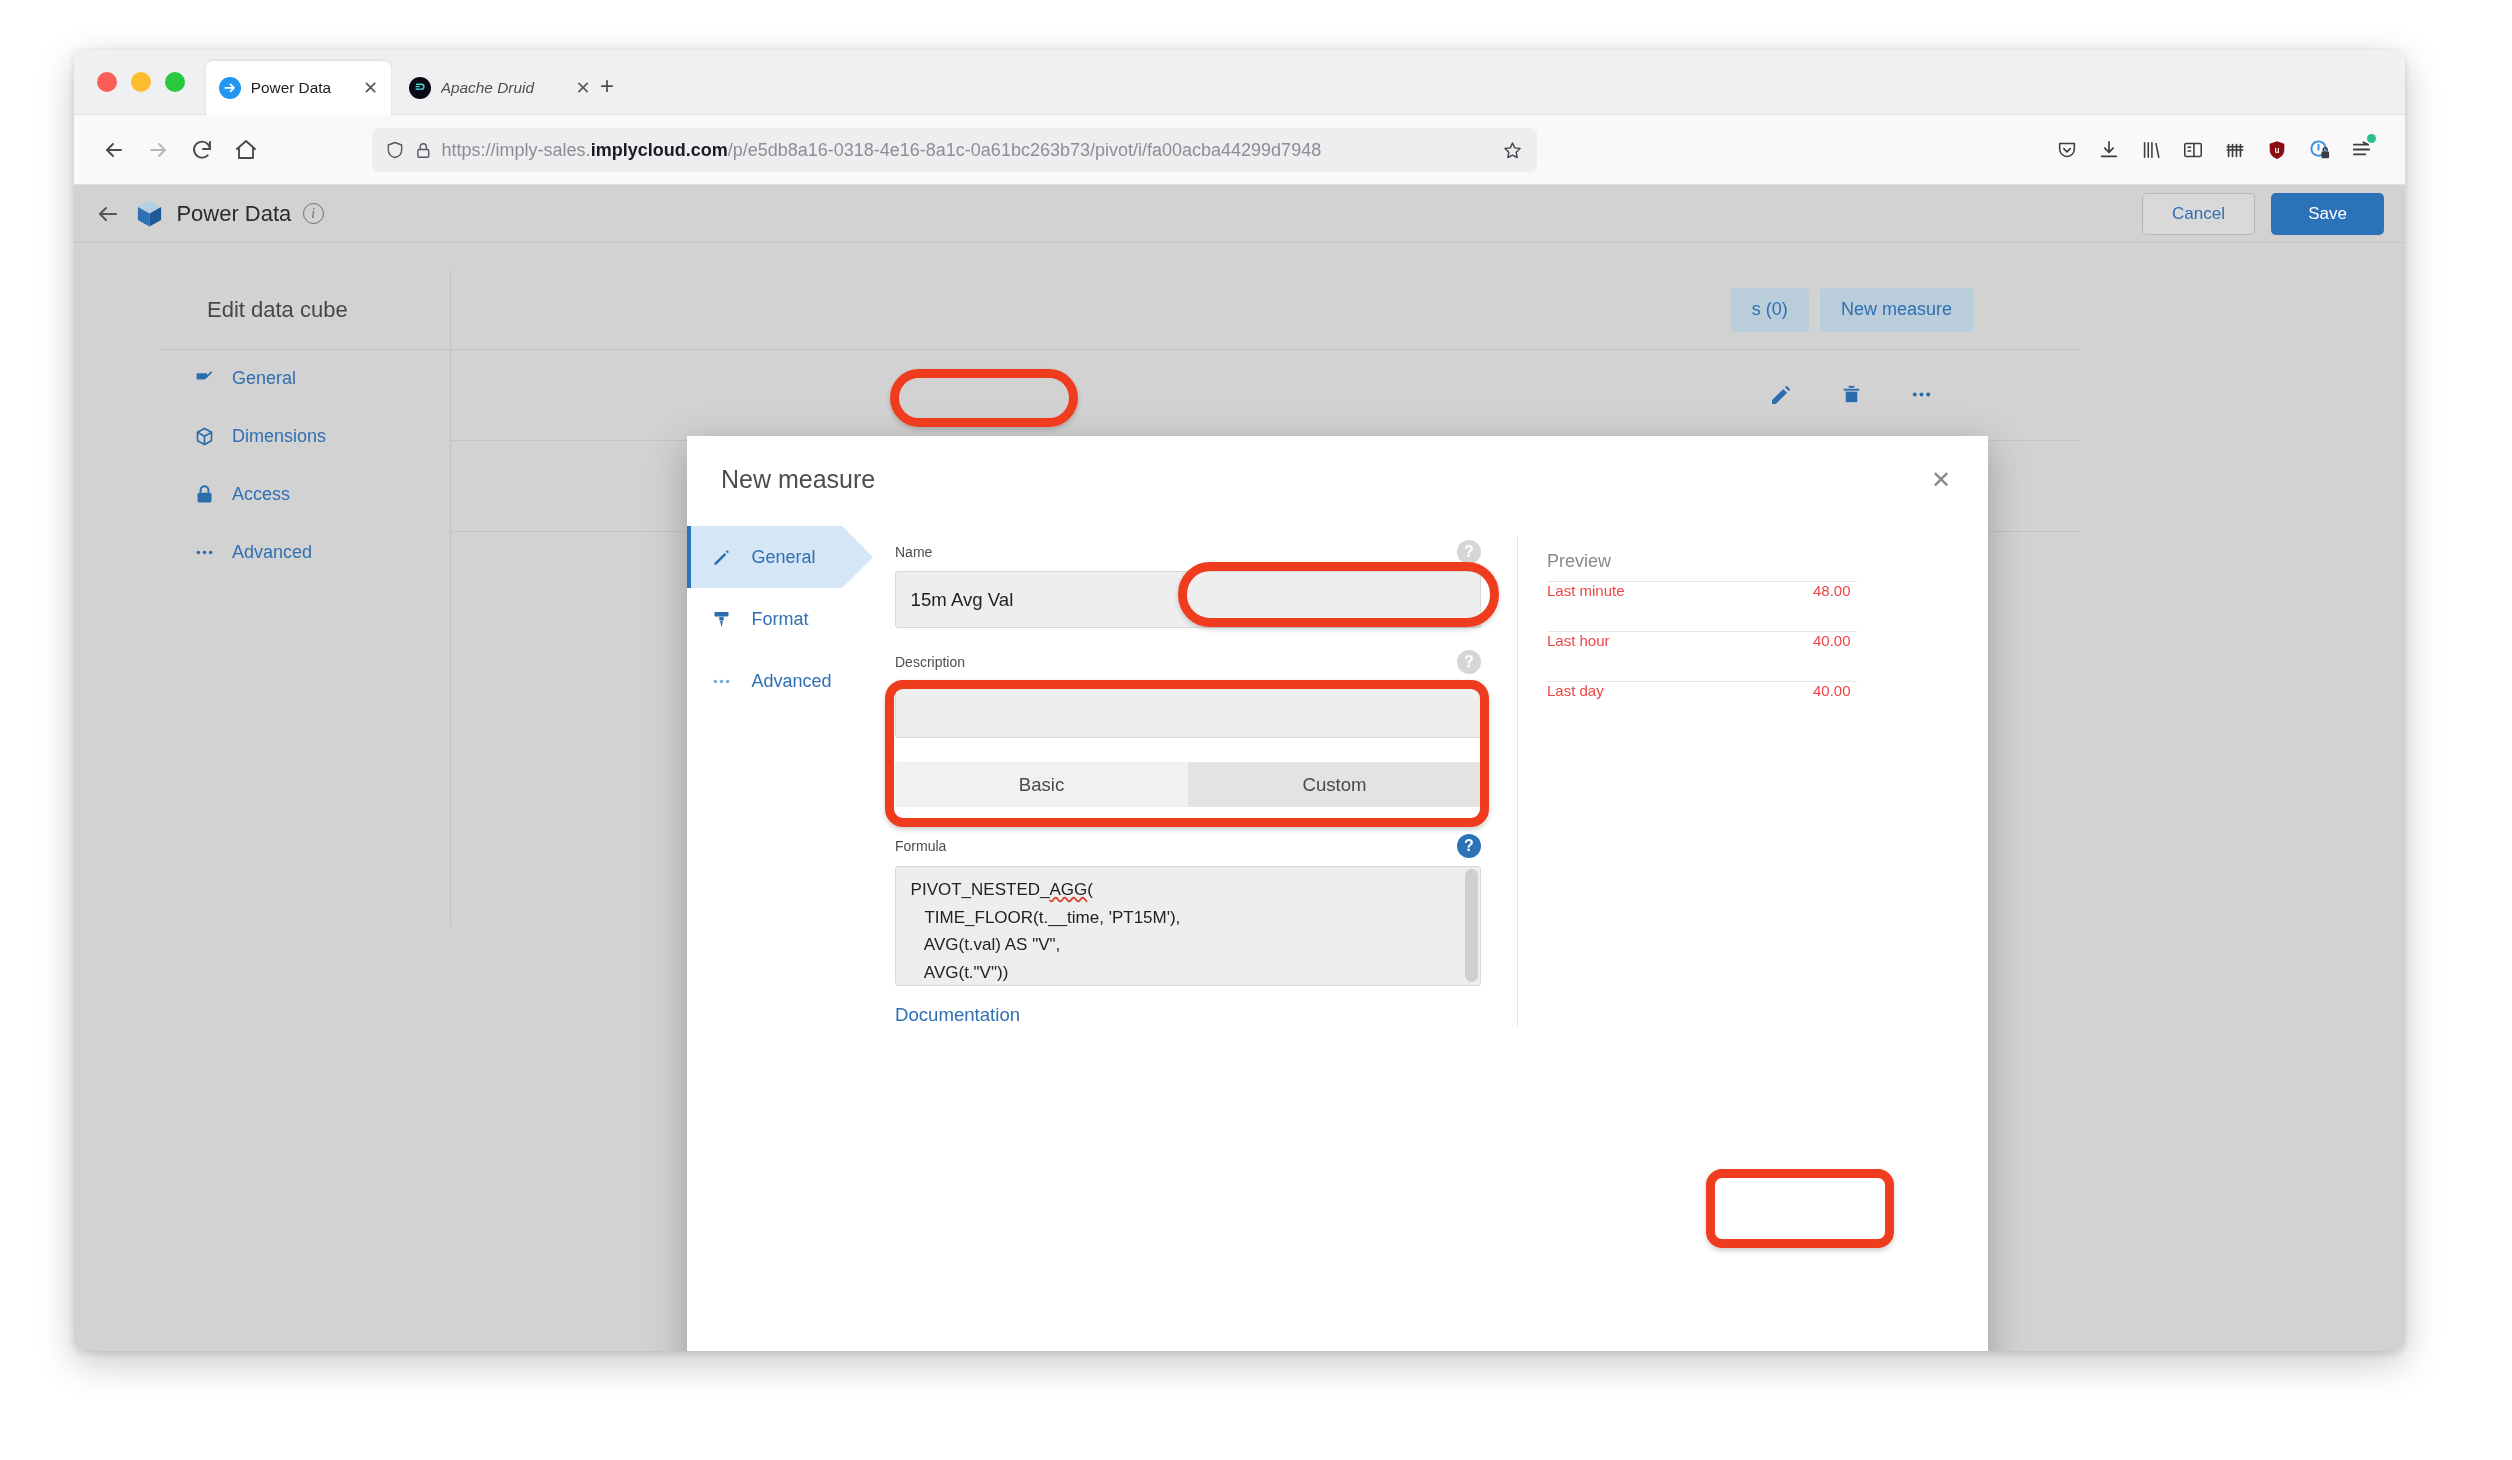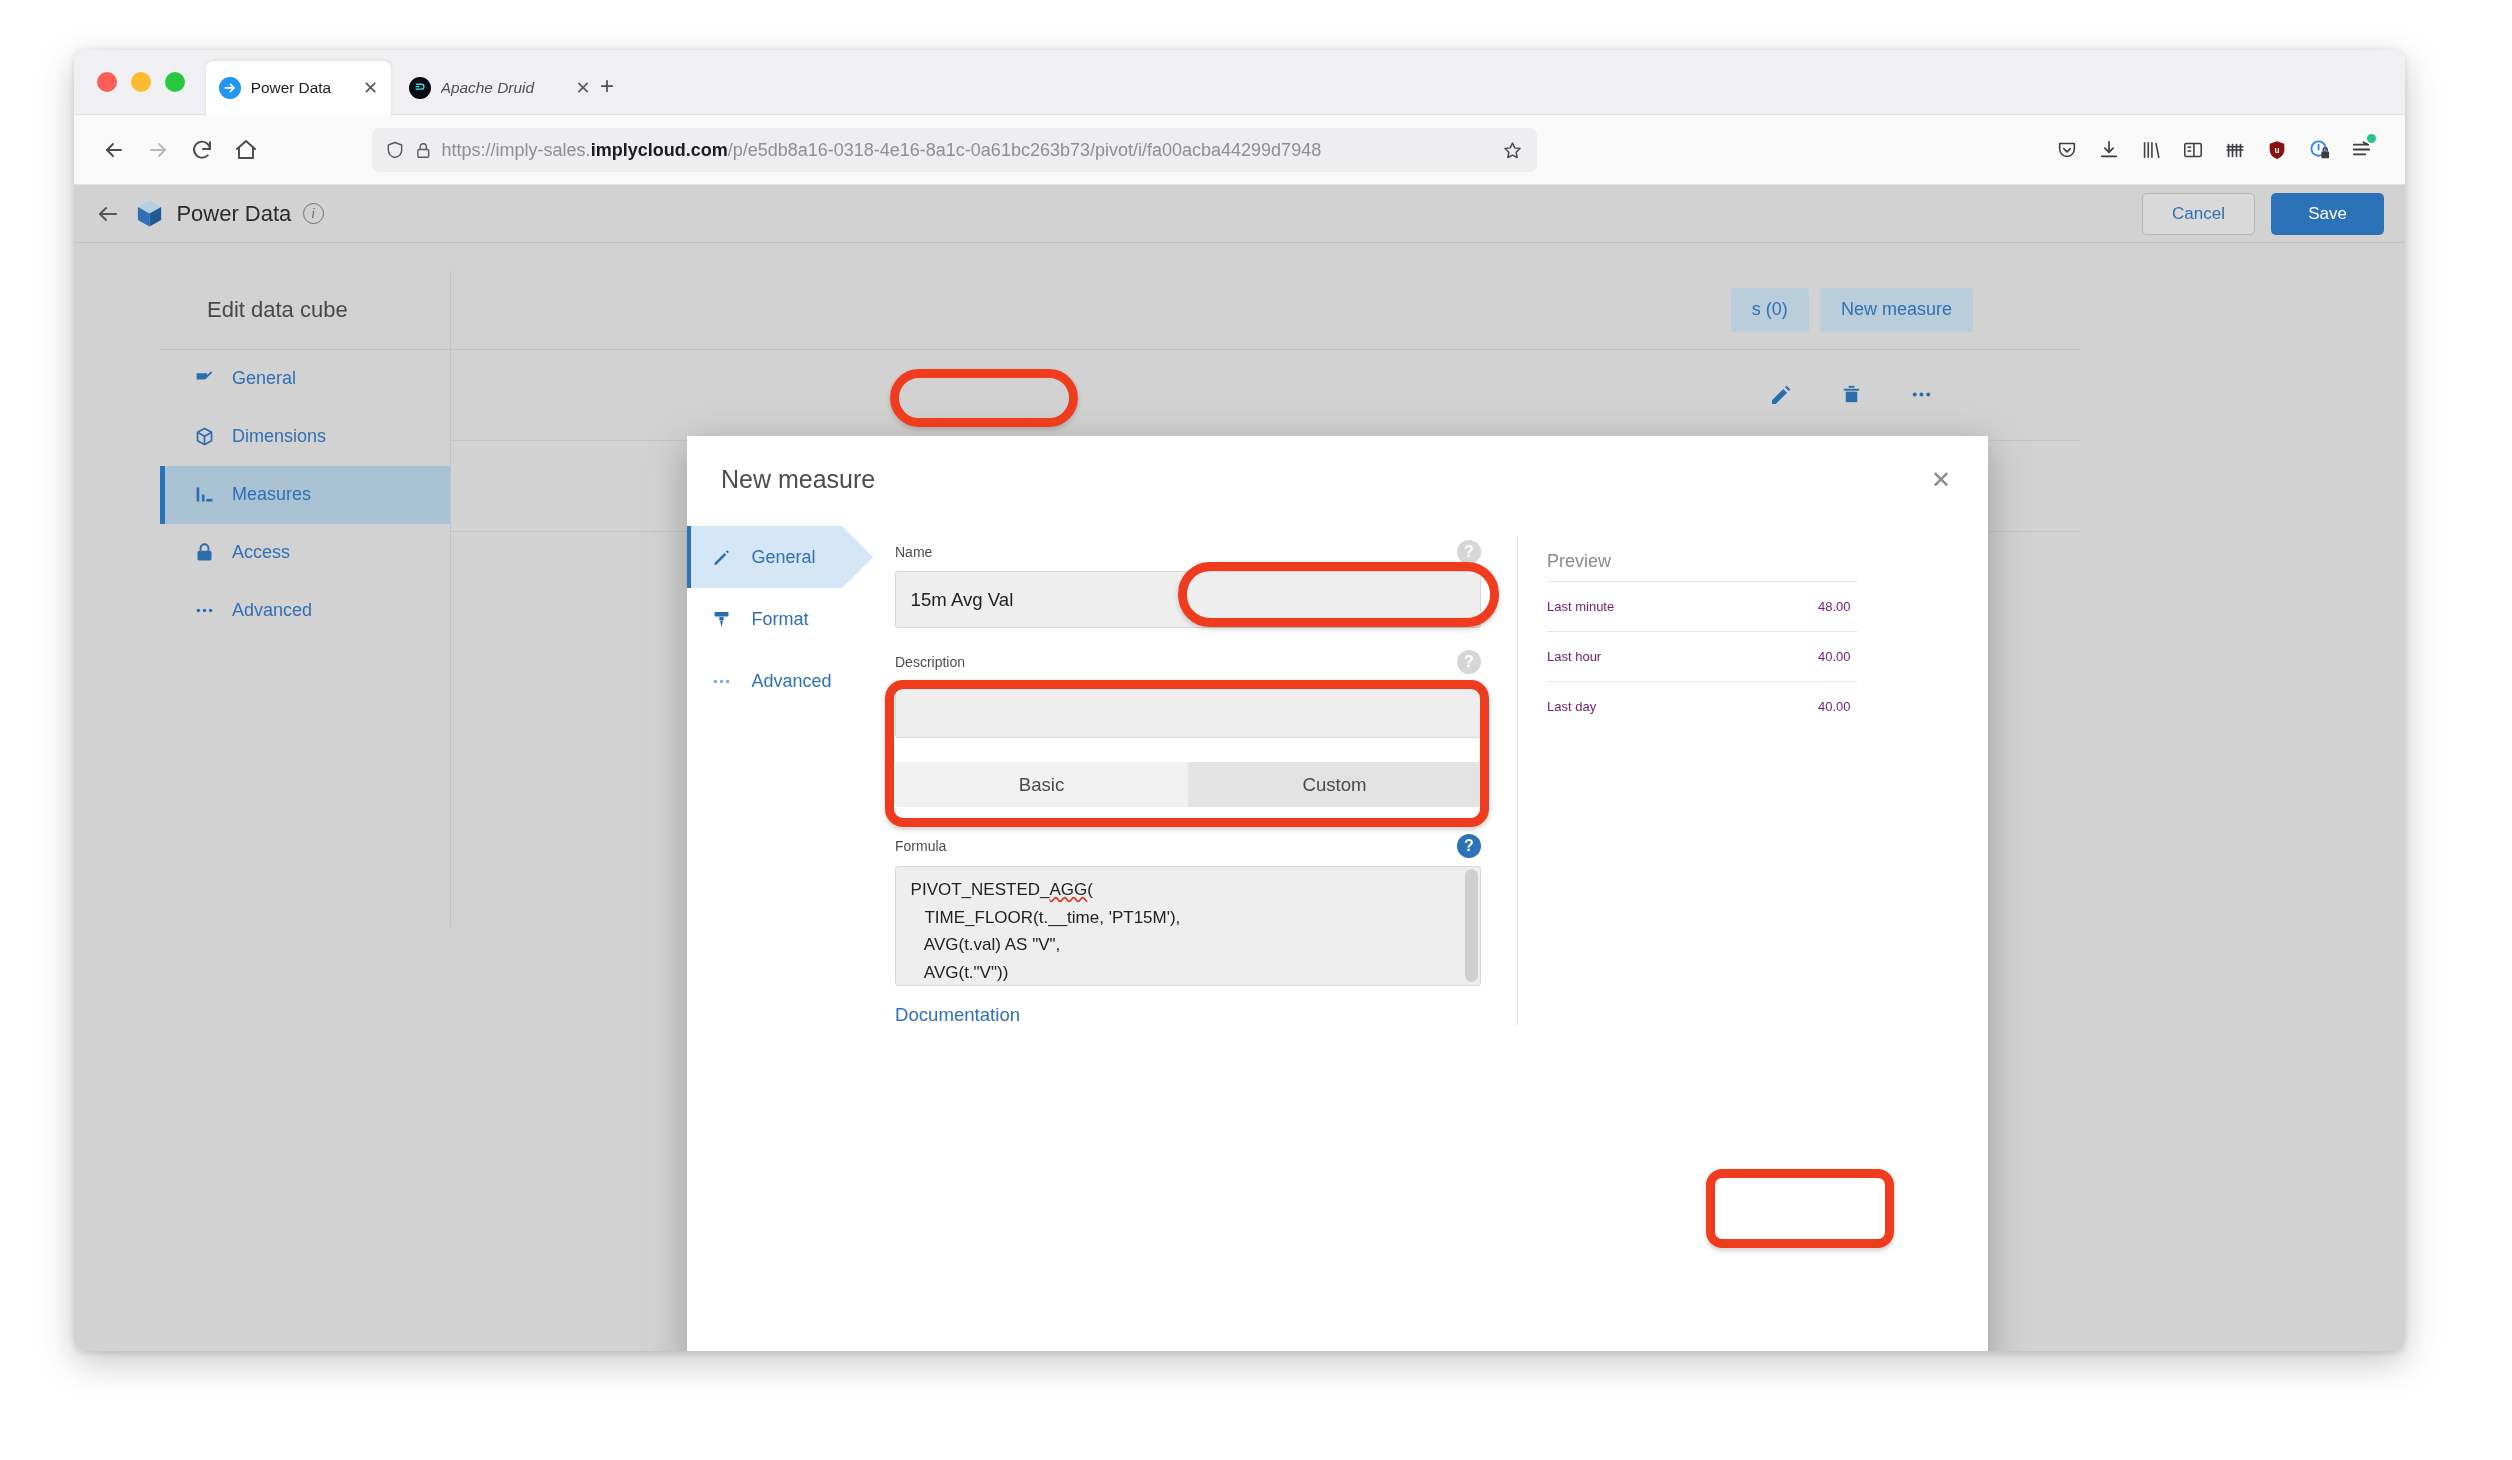"Measures" div.side-item { html: <div> <span> <svg> <rect></rect> <rect></rect> <rect></rect> </svg> </span> <span>Measures</span> </div> -> none }
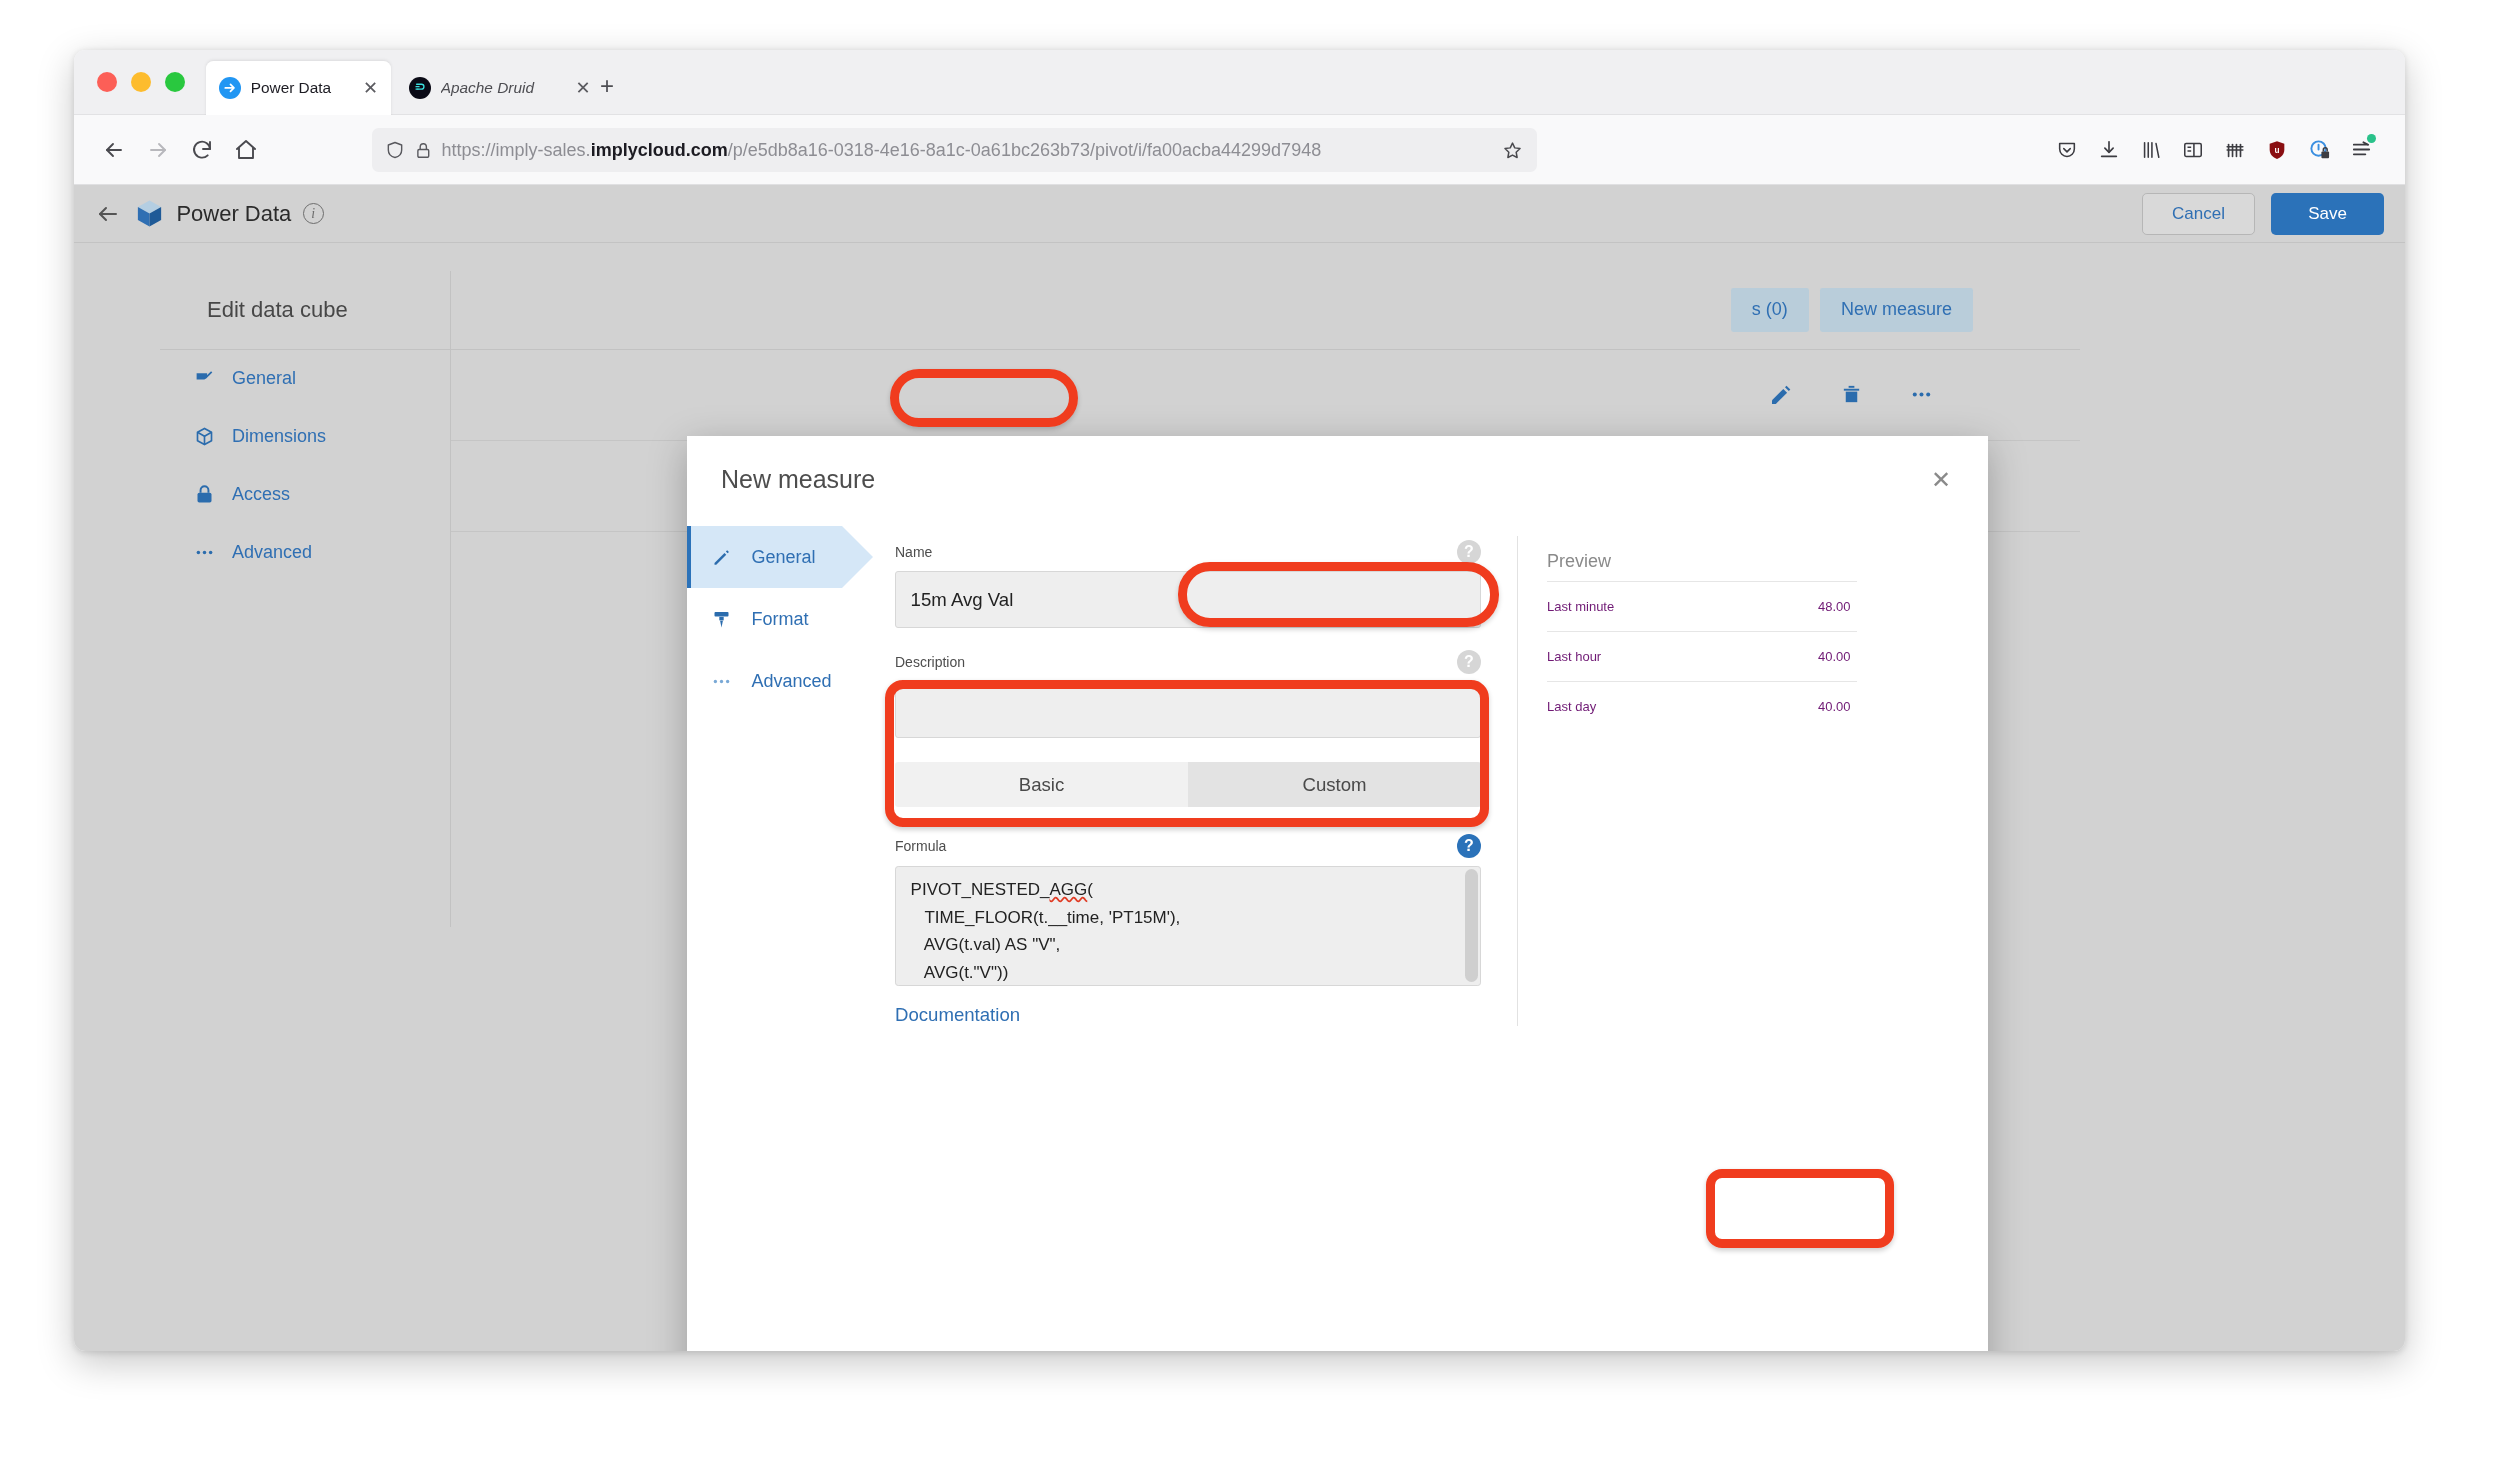"Last minute" .preview-row { align-items: center -> none; color: #701a75 -> #ef4444; font-size: 13px -> 15px }
